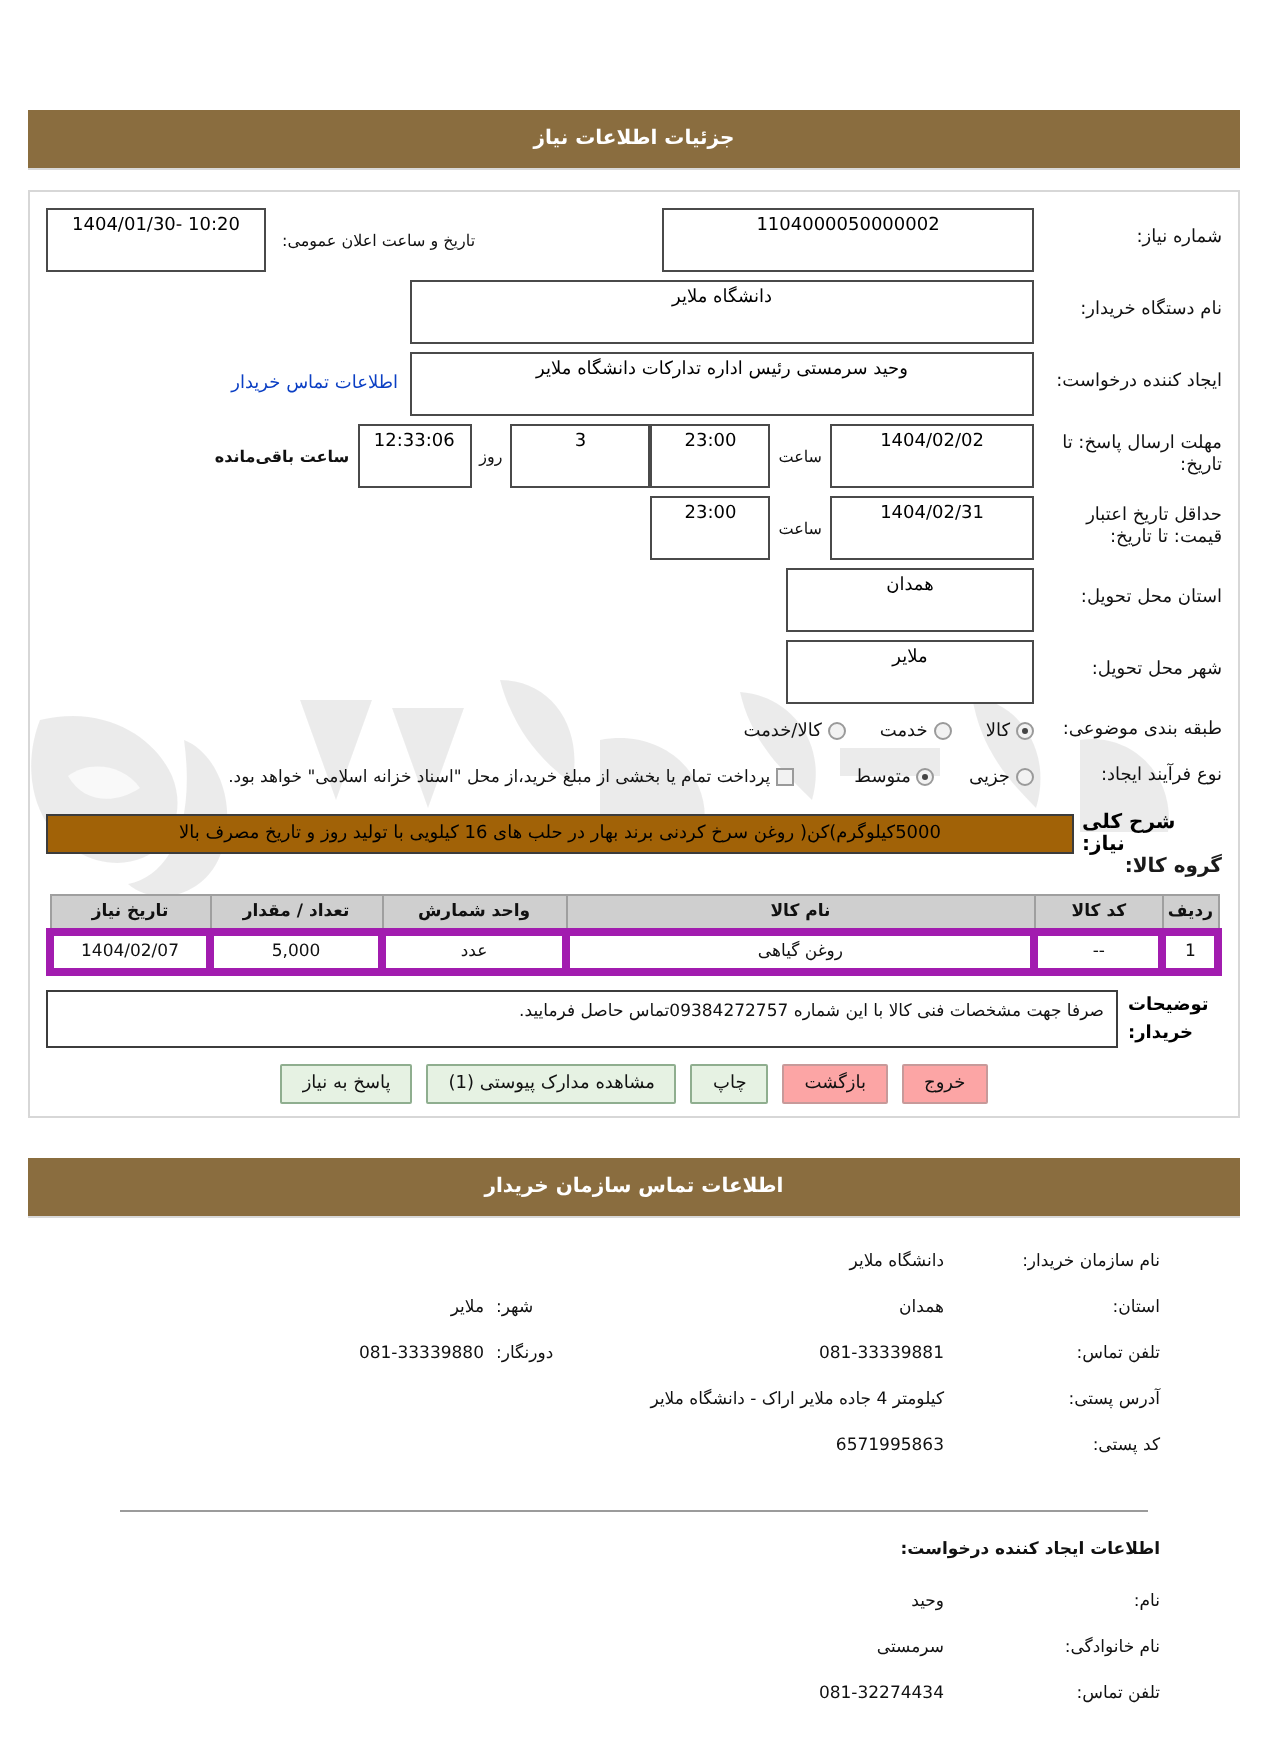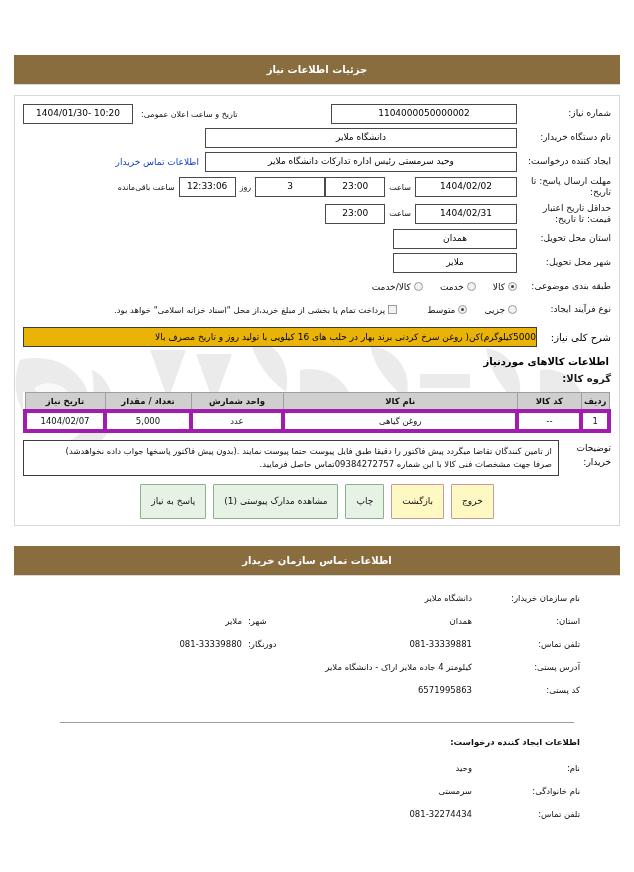"10:20 -1404/01/30" .fbox { height: 20px -> 32px }
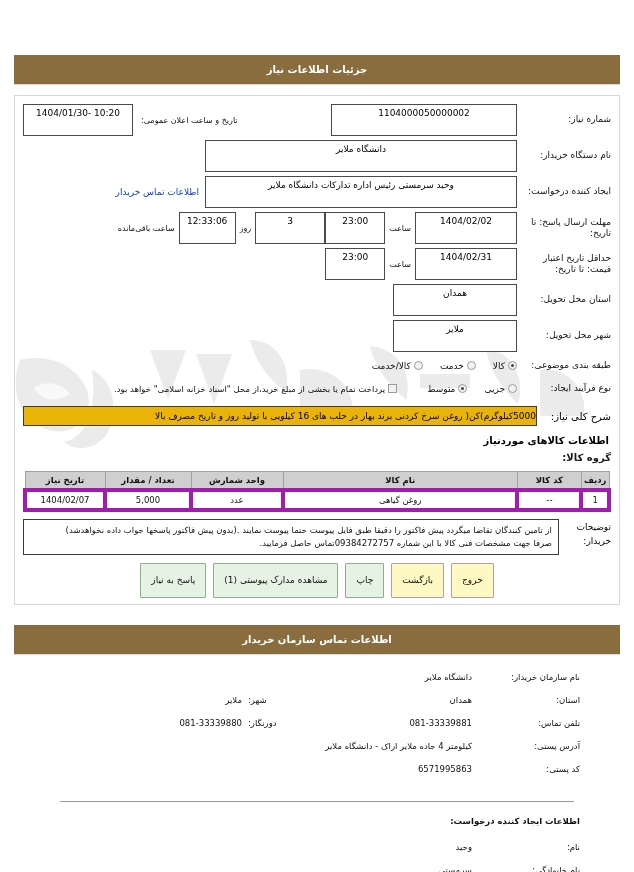"ساعت باقی‌مانده" .remain-text { font-weight: none -> bold }
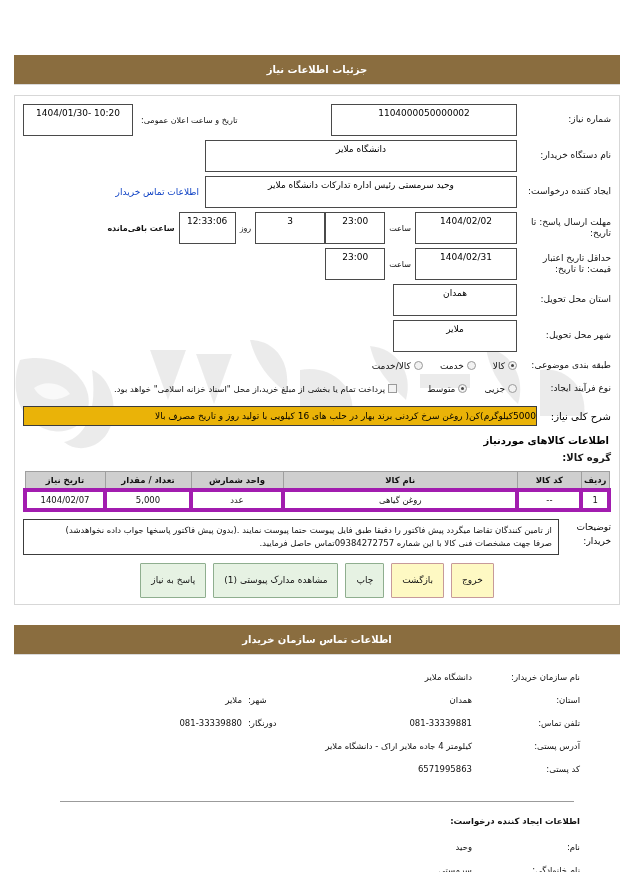"5000کیلوگرم)کن( روغن سرخ کردنی برند" .desc-box { background: #eab308 -> #a16207; text-align: none -> center }
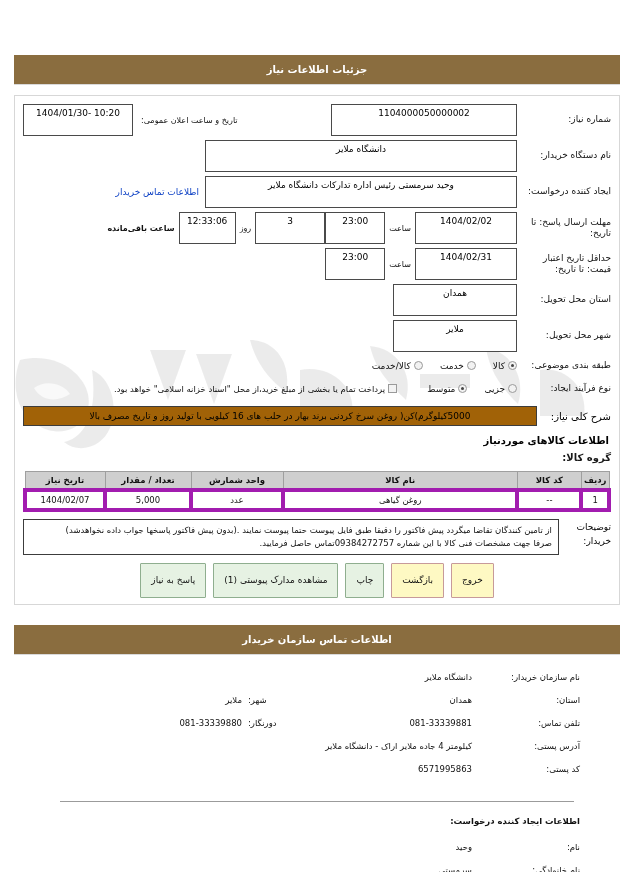"شرح کلی نیاز:" .desc-label { font-weight: normal -> bold; text-align: right -> left }
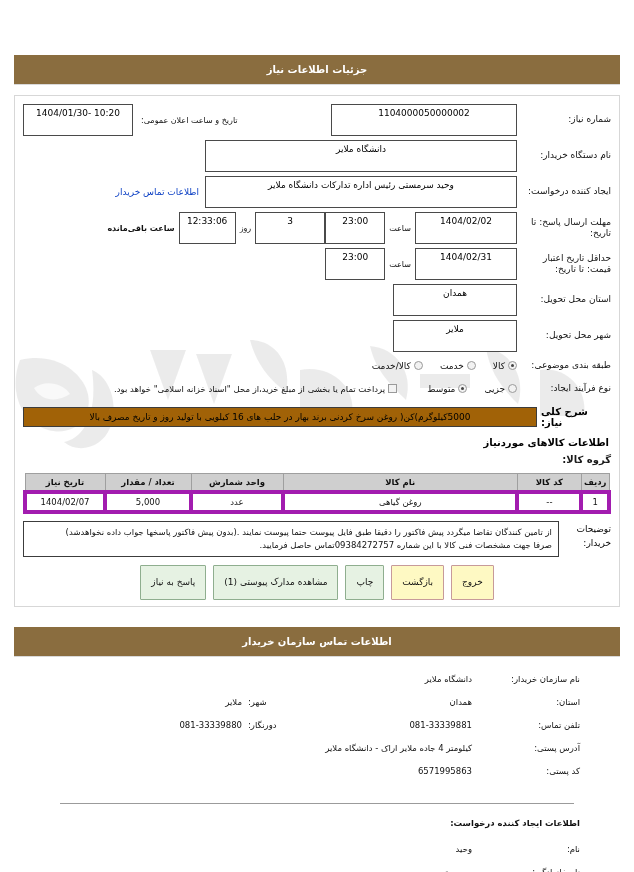"اطلاعات کالاهای موردنیاز" div.subtitle { html: <div>اطلاعات کالاهای موردنیاز</div> -> none }
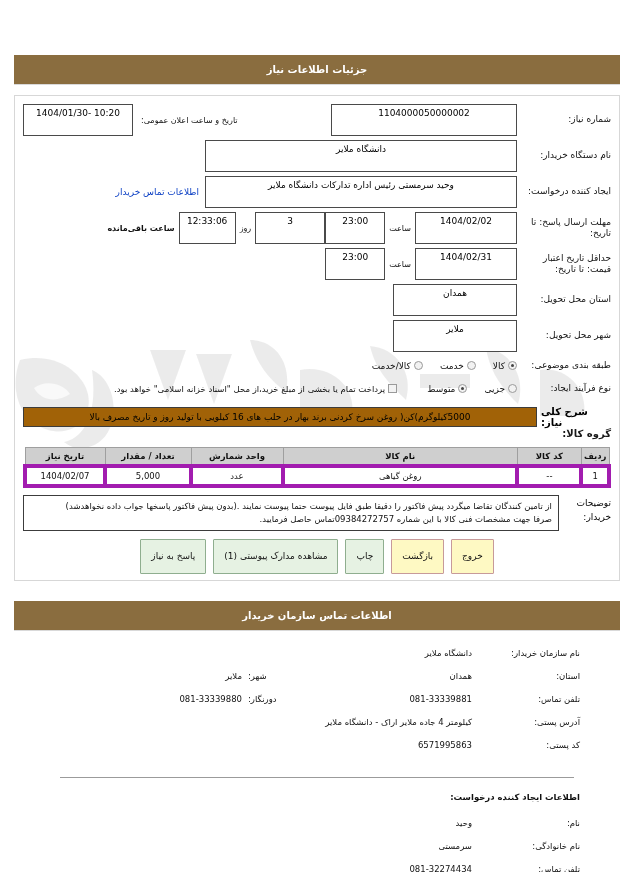"از تامین کنندگان تقاضا میگردد" p { html: <p>از تامین کنندگان تقاضا میگردد پیش فاکتور را دقیقا طبق فایل پیوست حتما پیوست نمایند .(بدون پیش فاکتور پاسخها جواب داده نخواهدشد)</p> -> none }
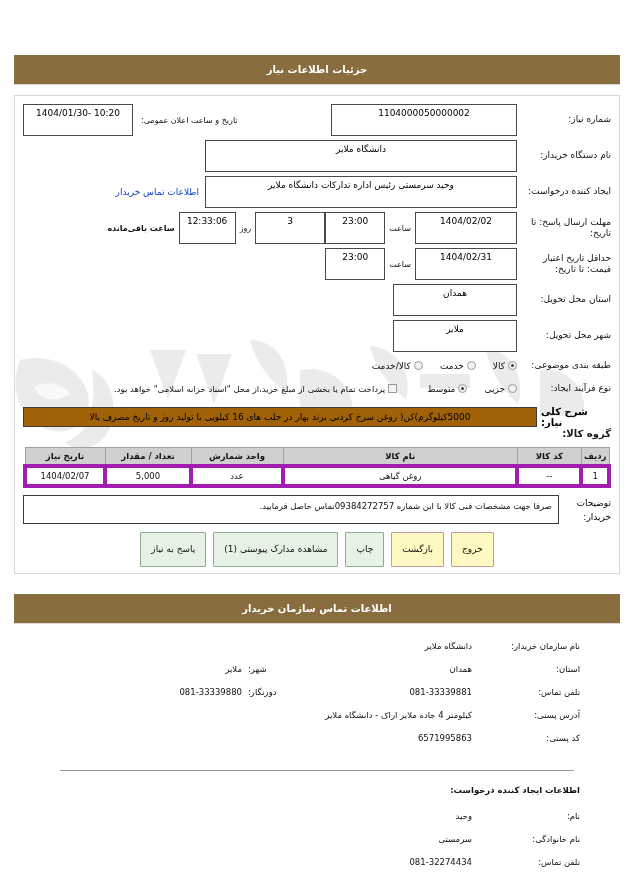"توضیحات خریدار:" .notes-label { font-weight: normal -> bold; text-align: right -> left }
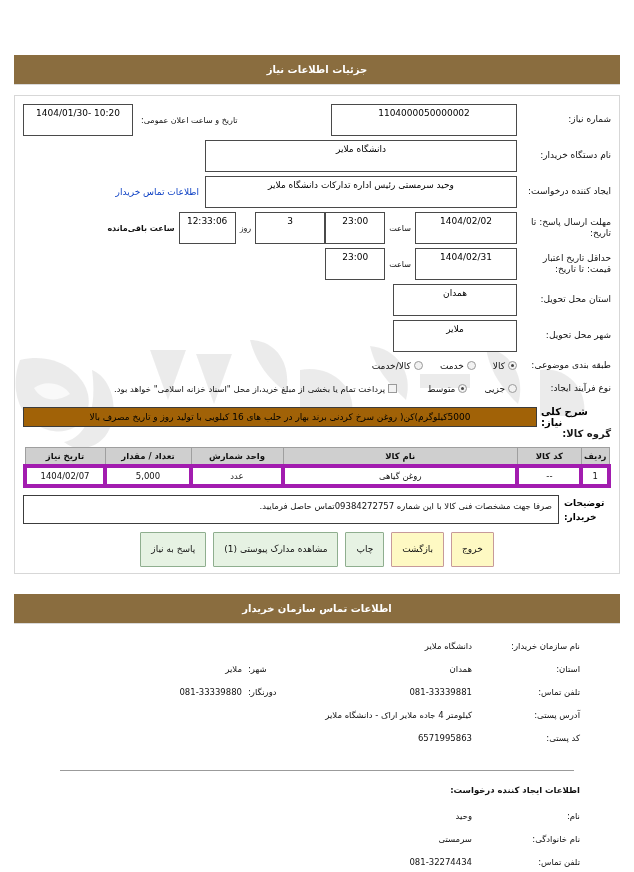"پاسخ به نیاز" .btn { height: 35px -> 20px }
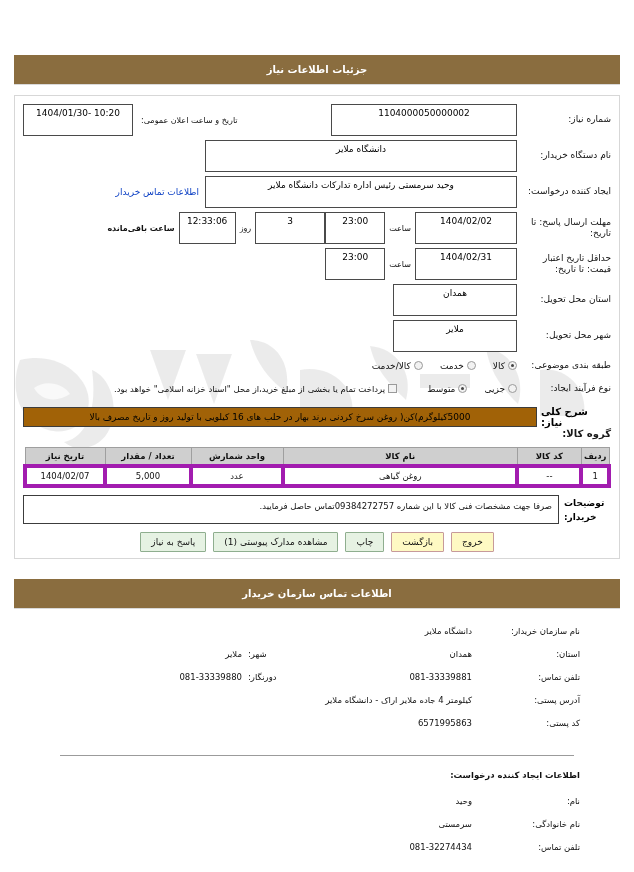"بازگشت" .btn.red { background: #fef9c3 -> #fca5a5 }
